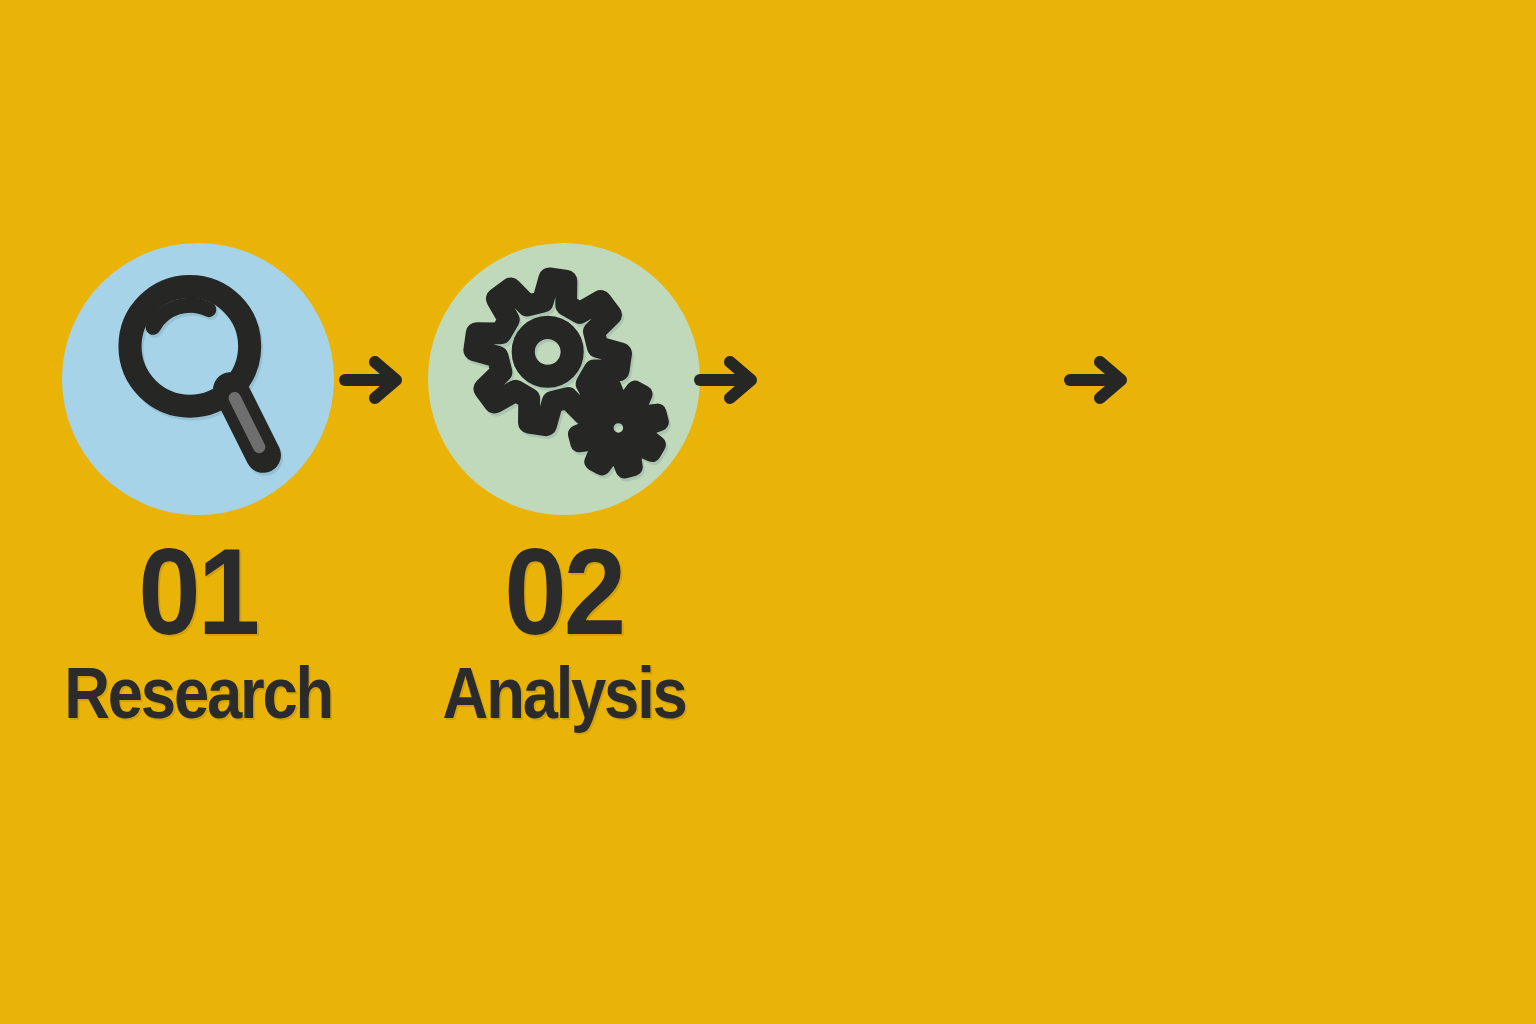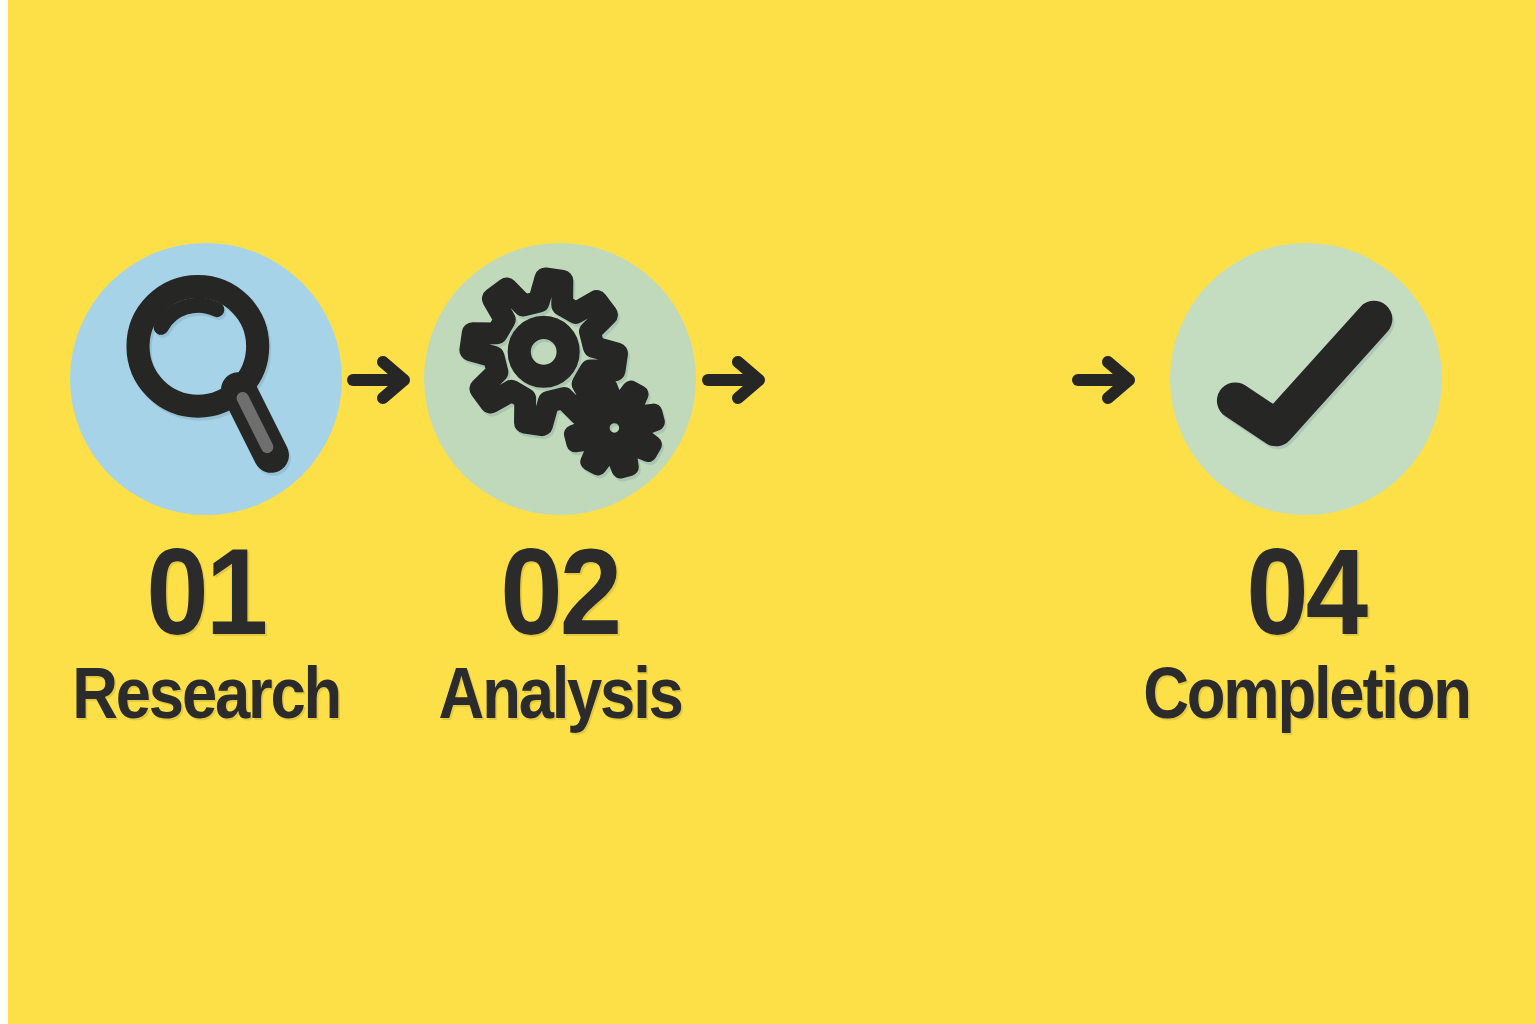"01" .canvas { background: #fde047 -> #eab308; margin-left: 8px -> none }
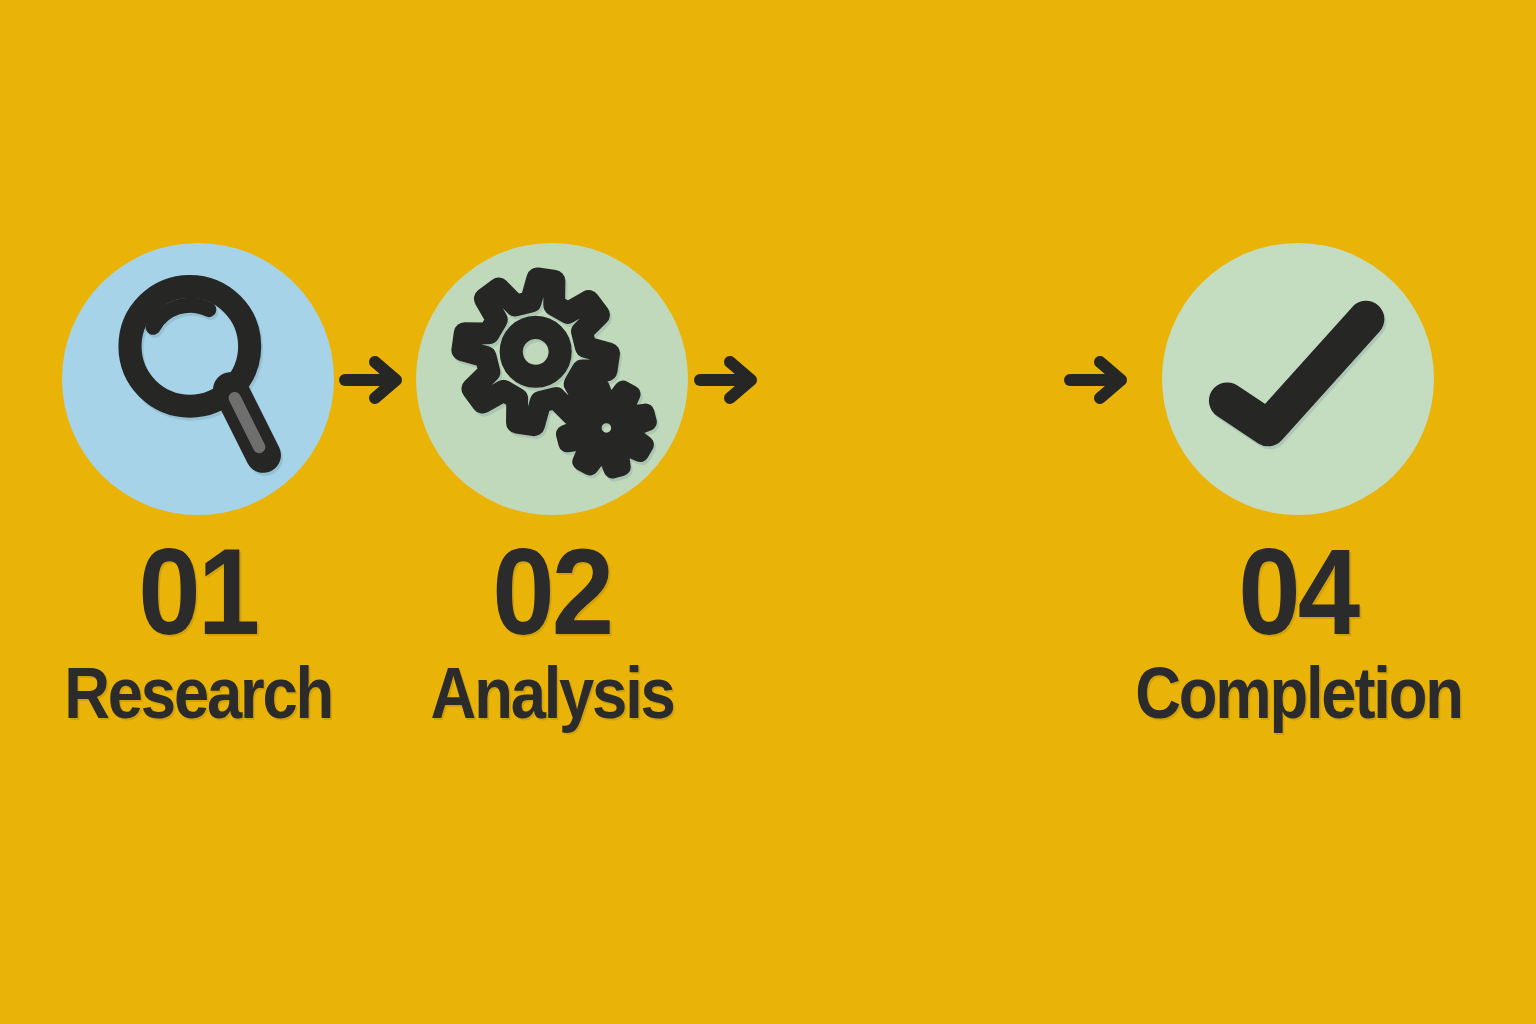"02" .step-2 { left: 372px -> 384px }
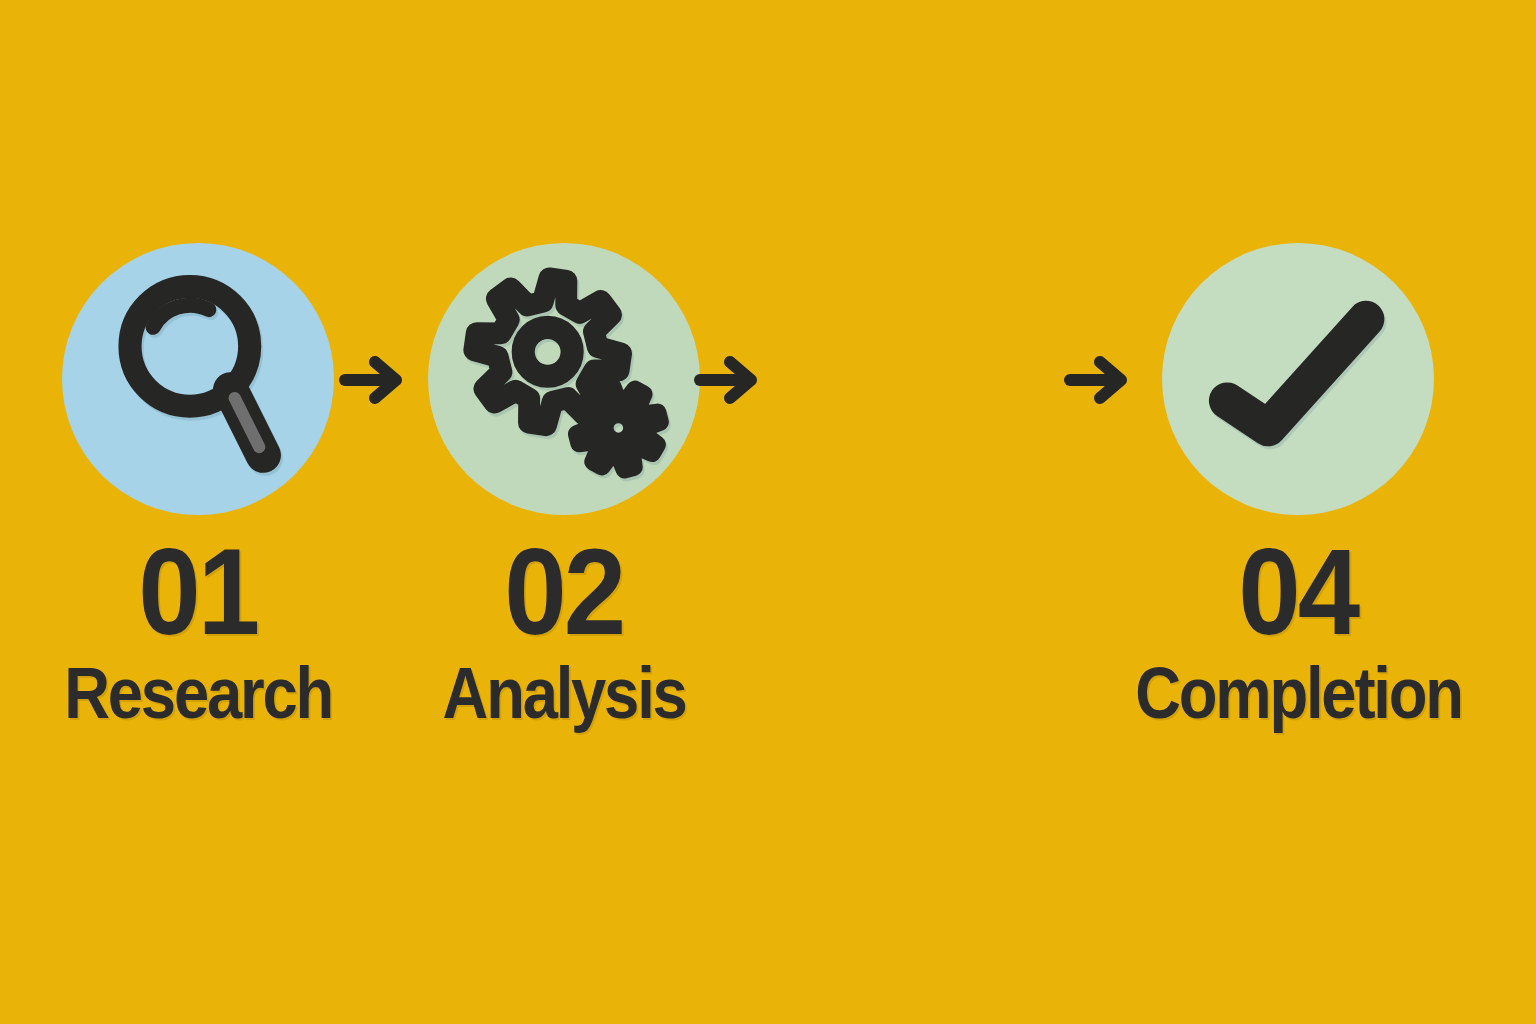"04" div.step { html: <div> <div> <svg> <polyline></polyline> </svg> </div> <div>04</div> <div>Completion</div> </div> -> none }
